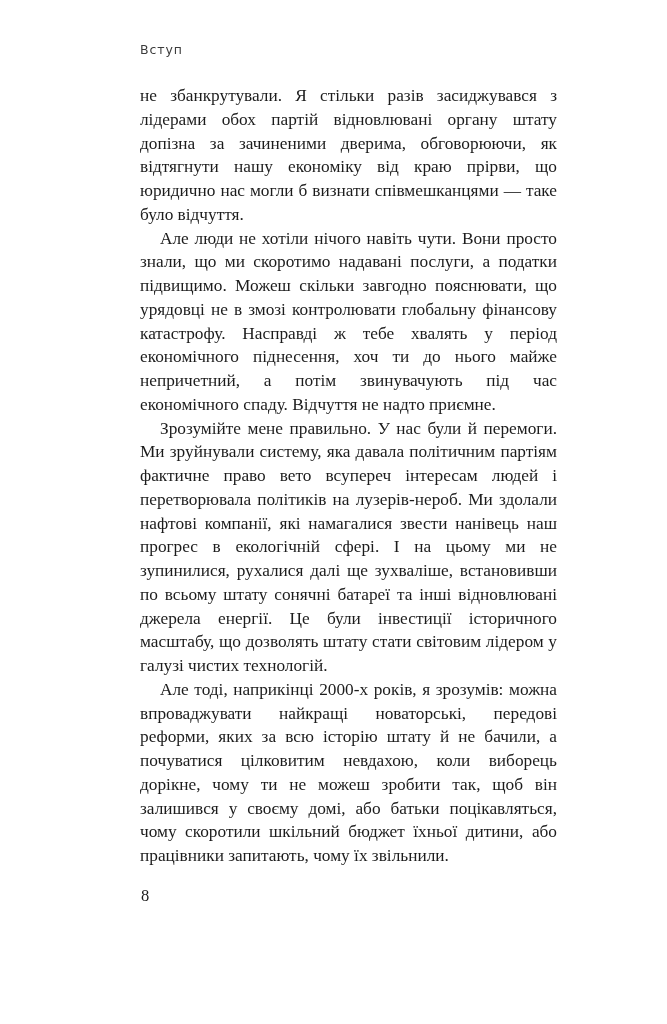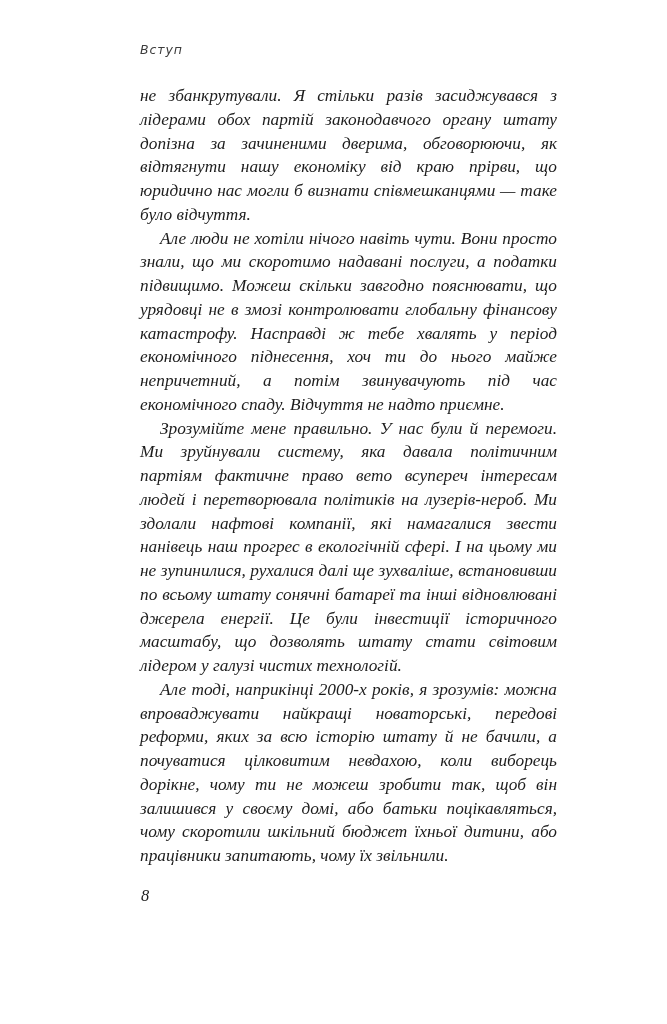"Вступ" .page { font-style: italic -> none }
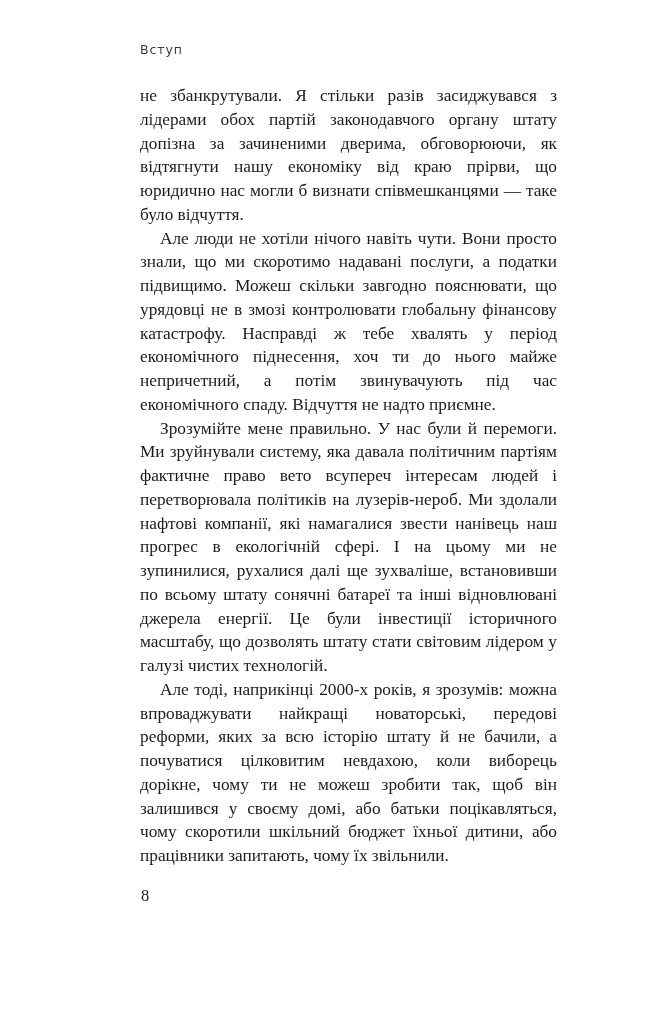"не збанкрутували. Я стільки разів" p { text: законодавчого -> відновлювані }
